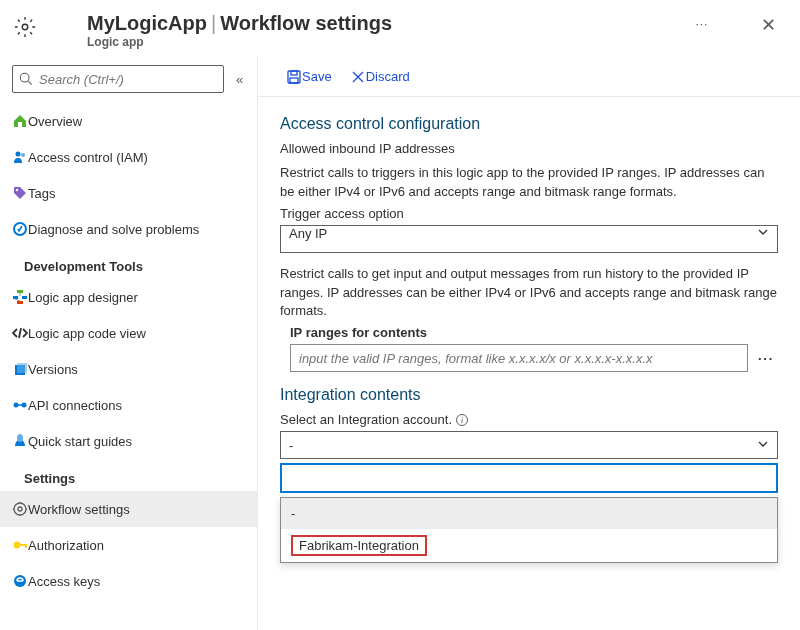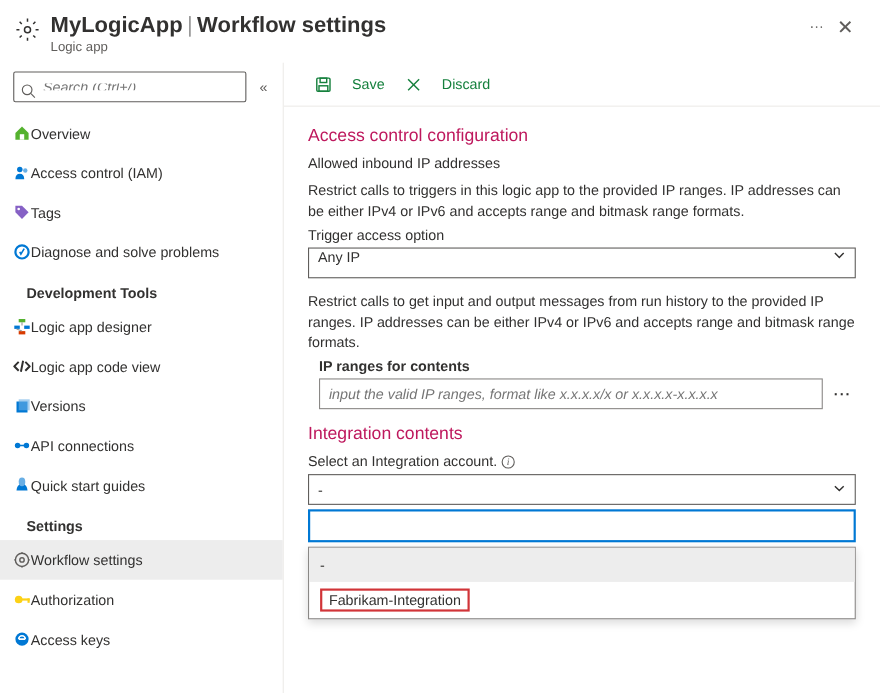"MyLogicApp | Workflow settings" .blade-header { gap: none -> 41px }
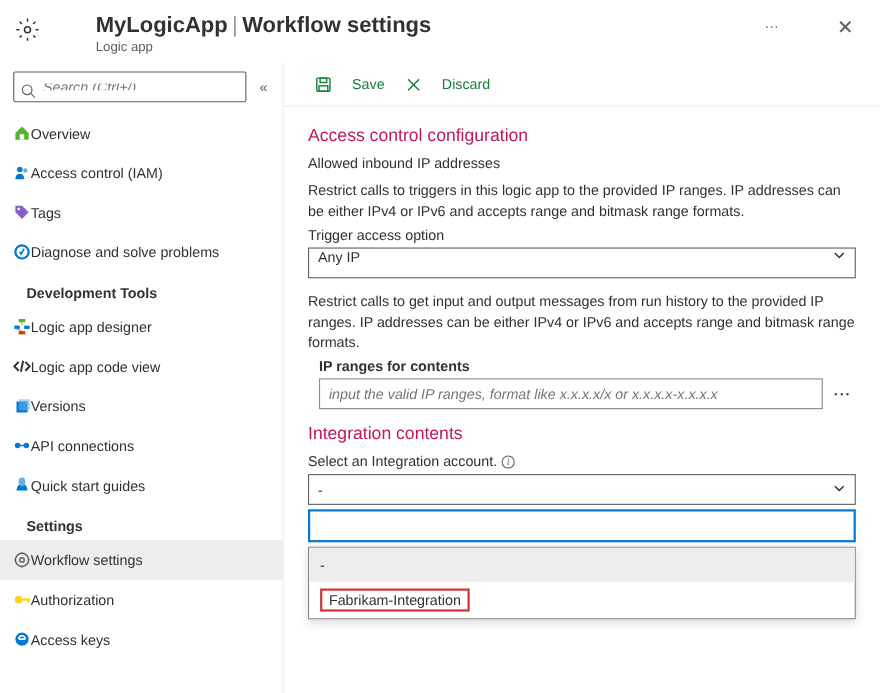"Logic app" .blade-header .subtitle { font-weight: none -> bold }
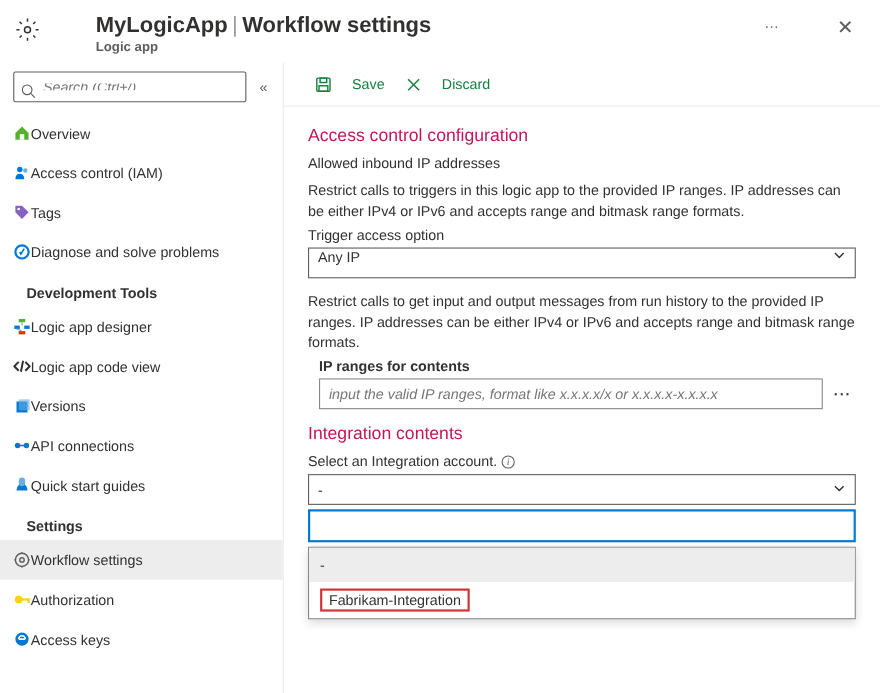"Search (Ctrl+/)" .search-box { align-items: none -> center }
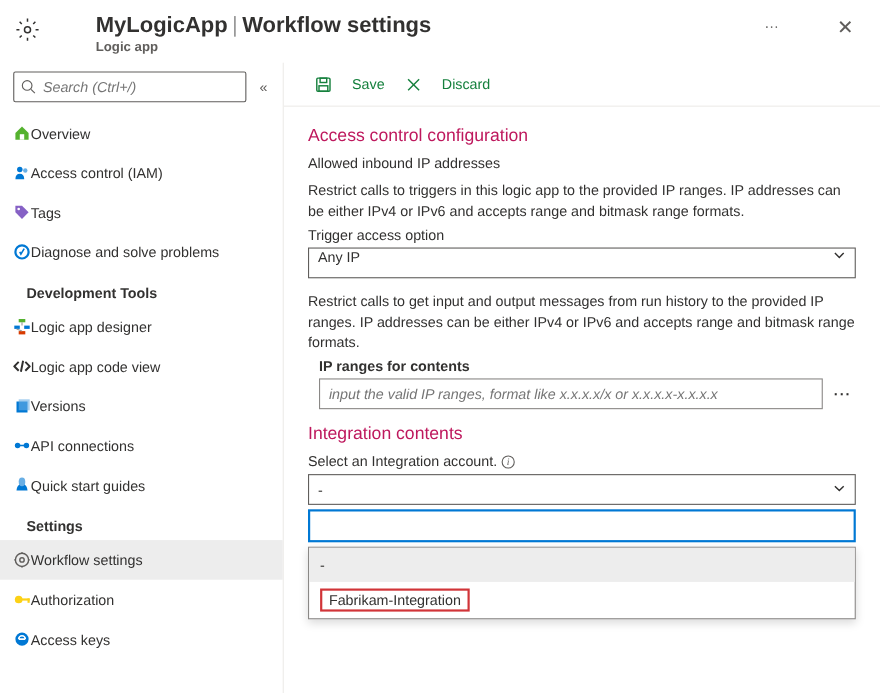"Save" .toolbar .btn { color: #15803d -> #1d4ed8; gap: 18px -> 0 }
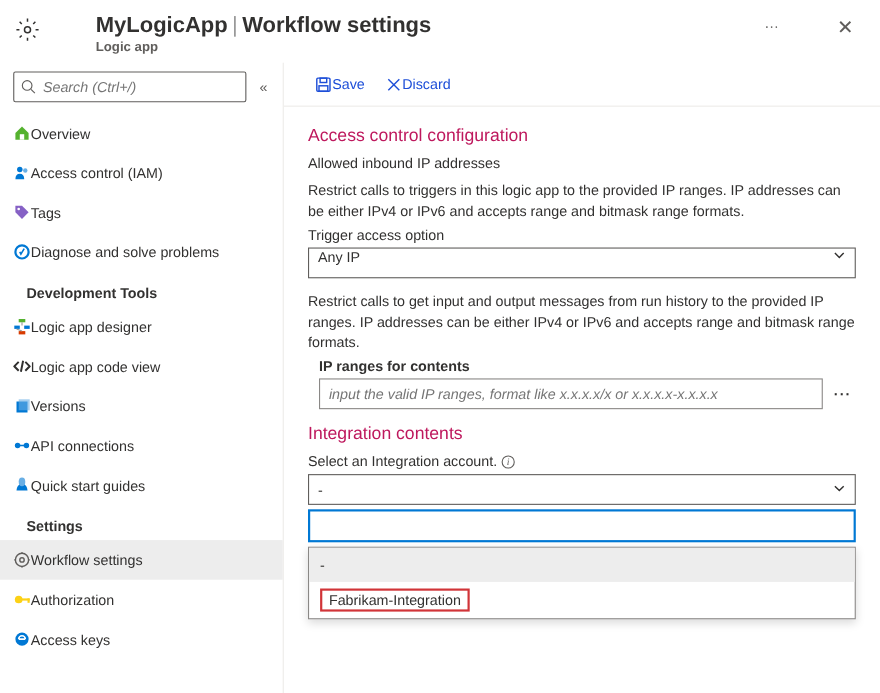"Access control configuration" .panel h2 { color: #be185d -> #0c4a6e }
